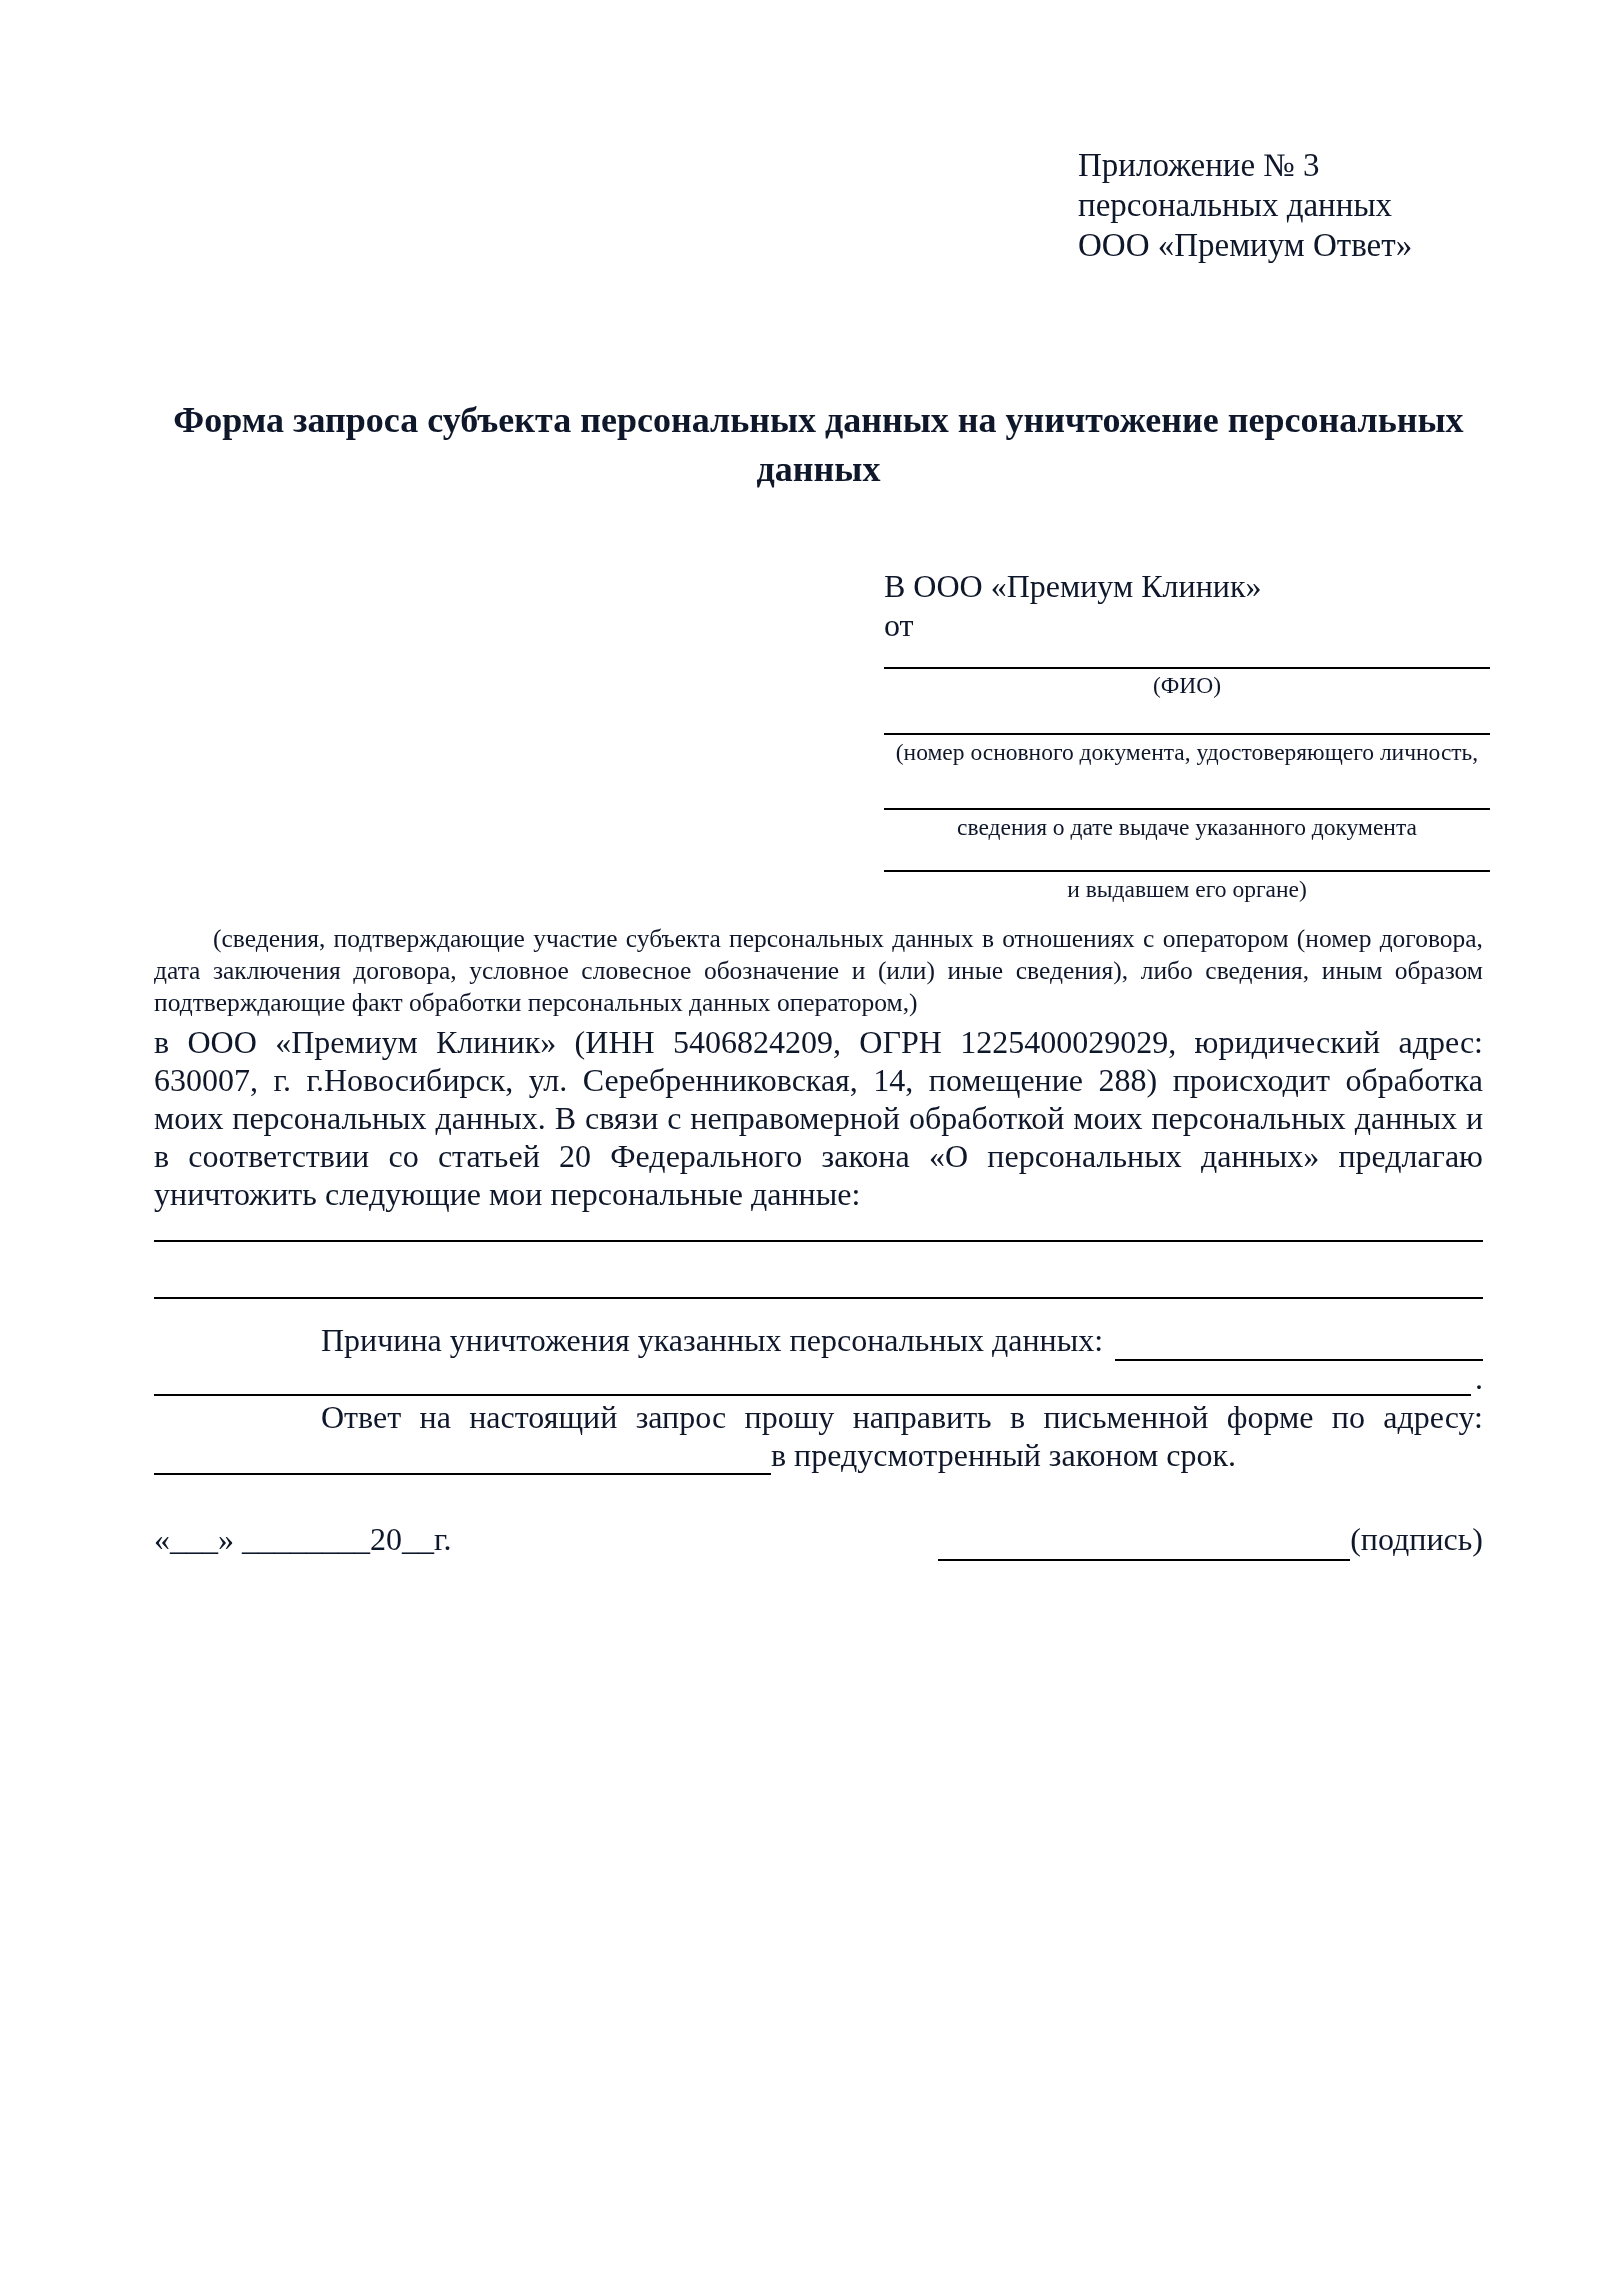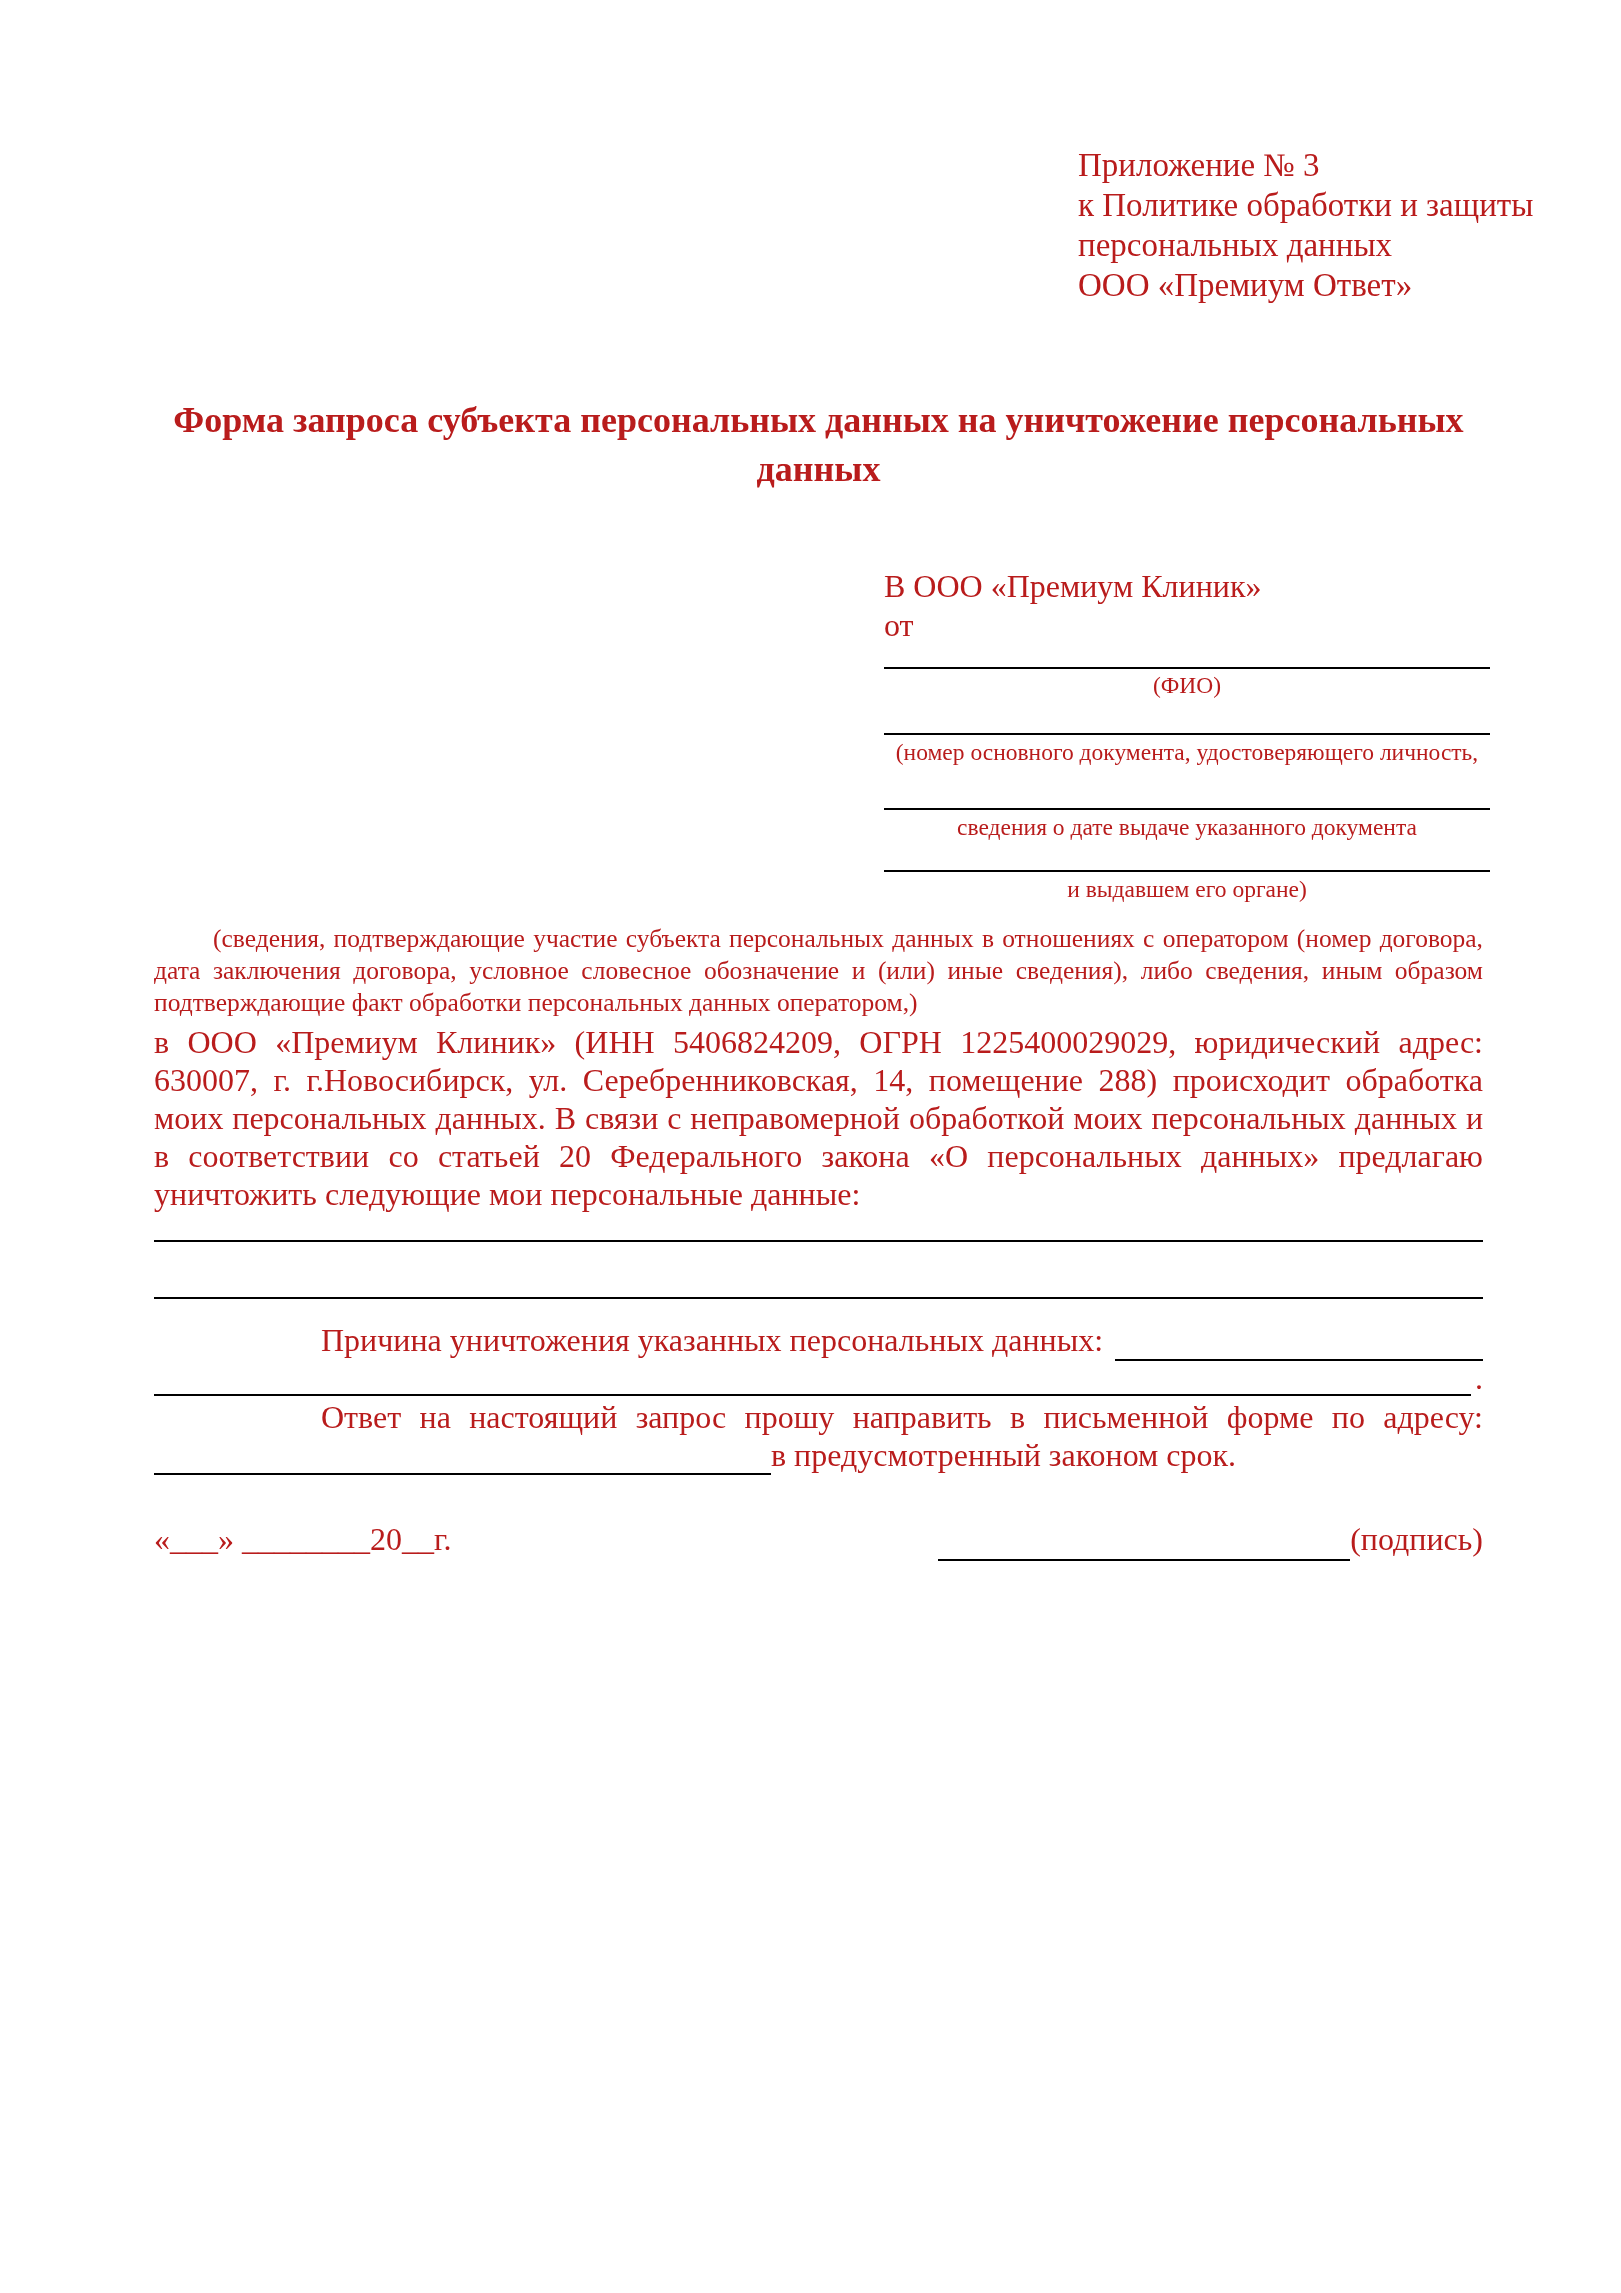"Приложение № 3" .page { color: #b91c1c -> #0f172a }
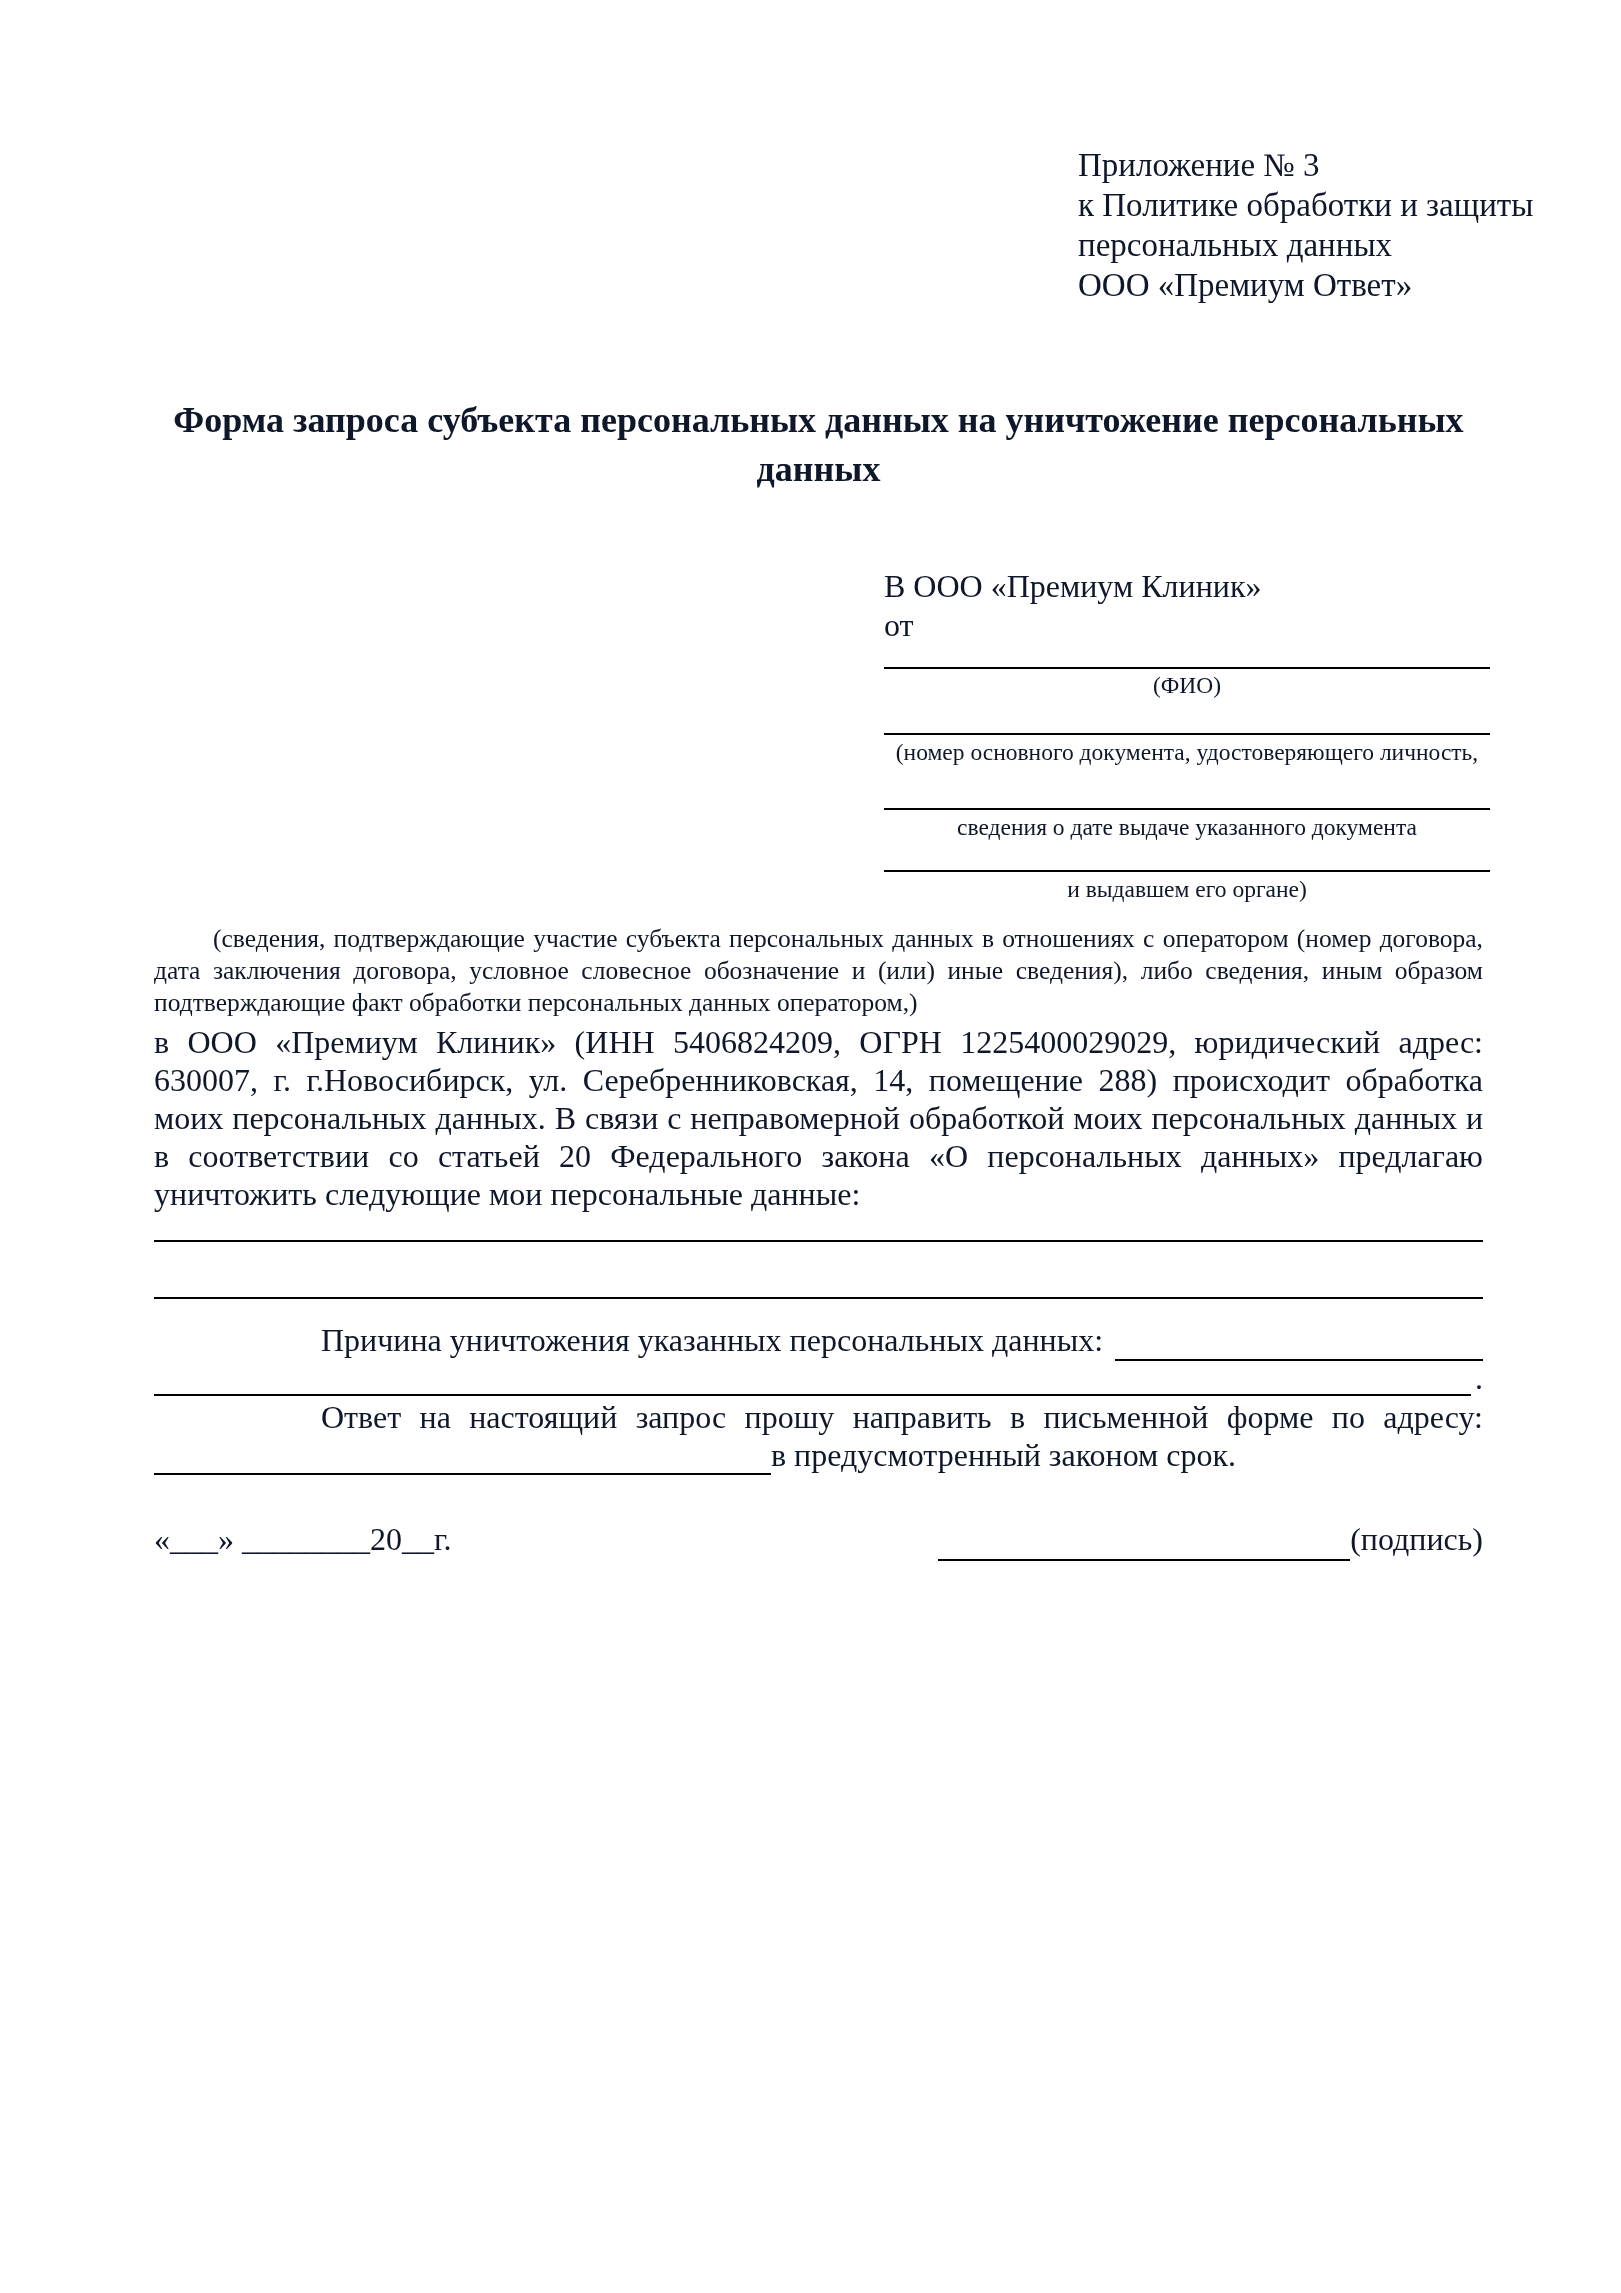"к Политике обработки и защиты" div { html: <div>к Политике обработки и защиты</div> -> none }
